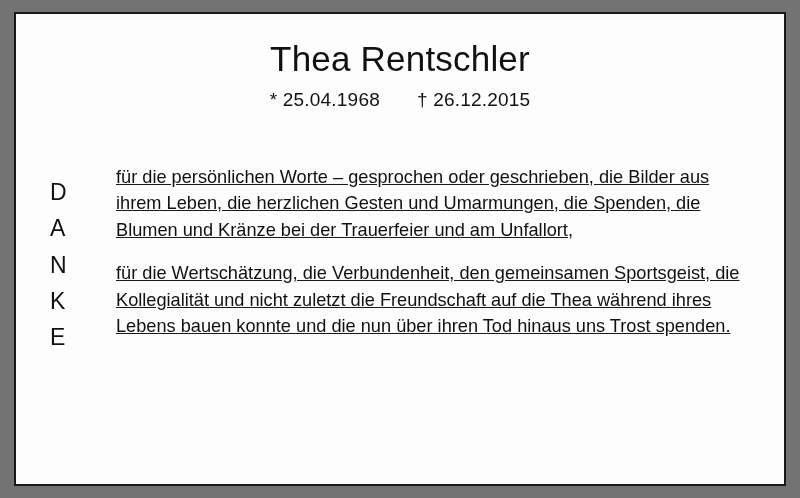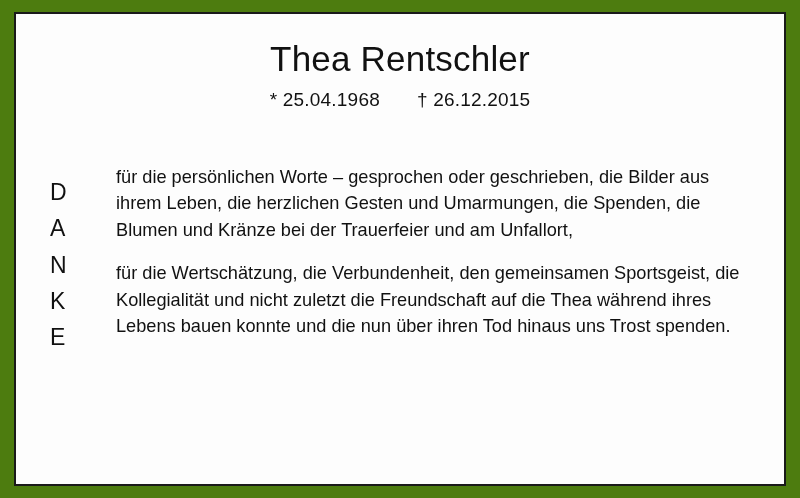"Thea Rentschler" .notice-card { background: #4d7c0f -> #737373 }
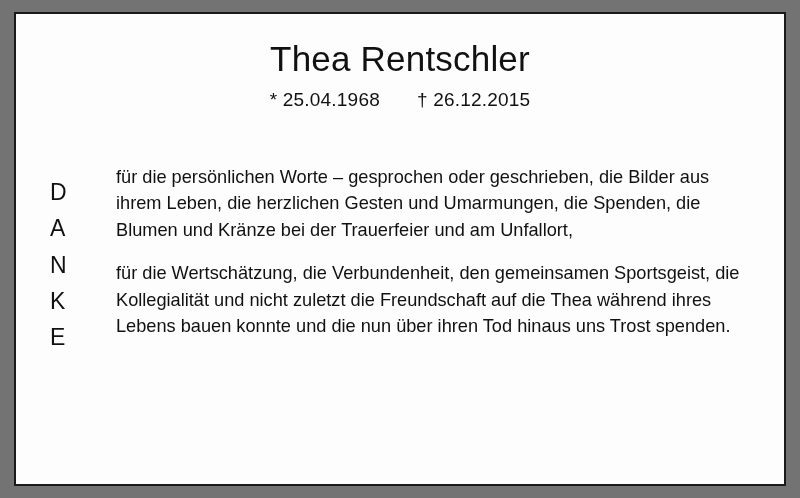"für die persönlichen Worte –" .text-column { text-decoration: none -> underline }
